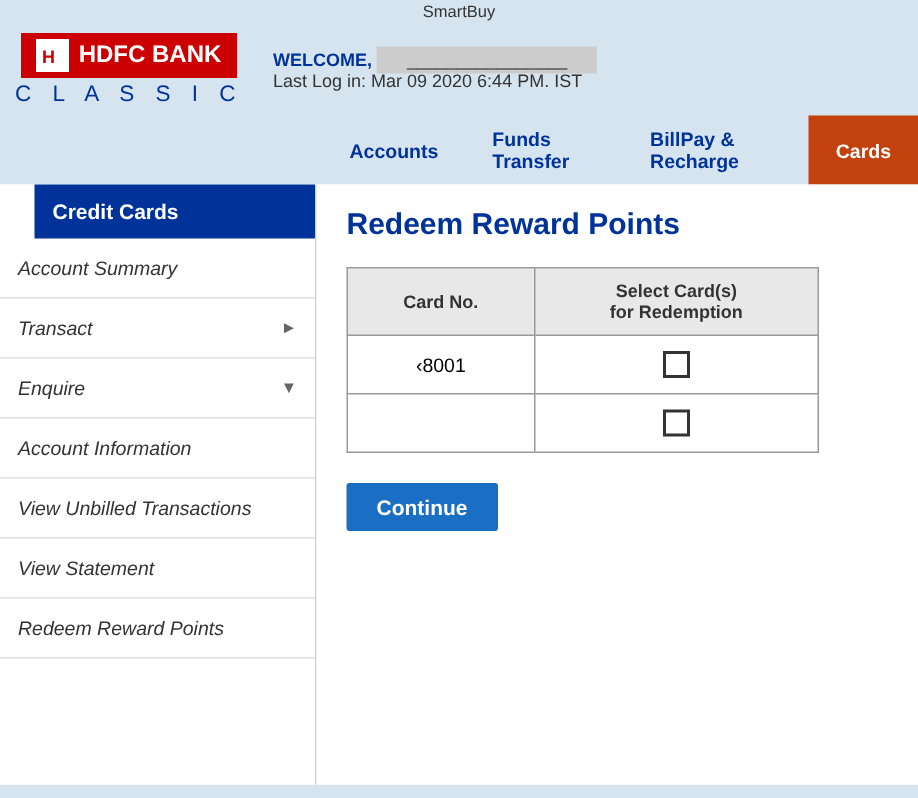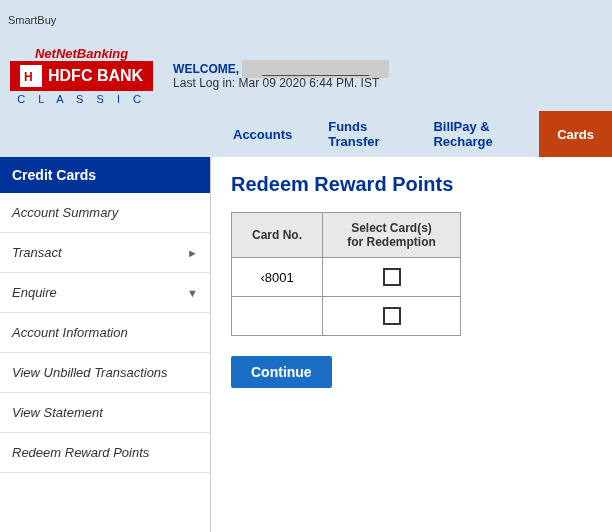"SmartBuy" .top-bar { padding: 14px 8px -> 2px 8px; text-align: left -> center }
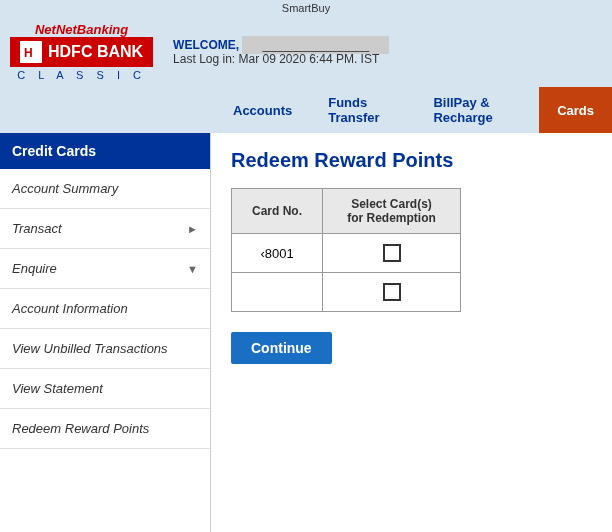"NetNetBanking" div.net-banking-text { html: <div> <span>Net</span><span>NetBanking</span> </div> -> none }
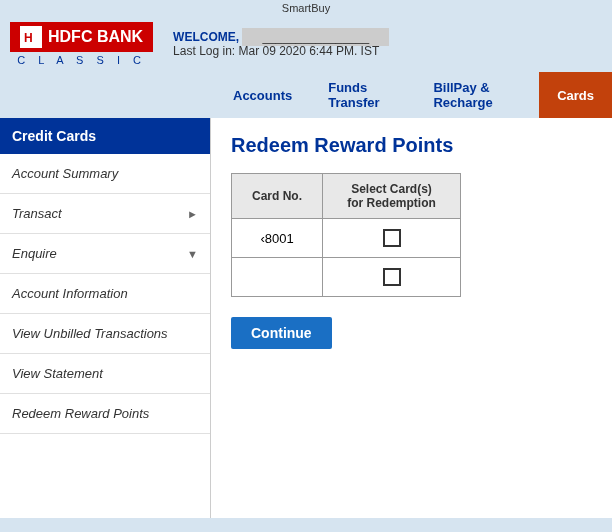"C L A S S" .classic-text { font-size: 11px -> 15px }
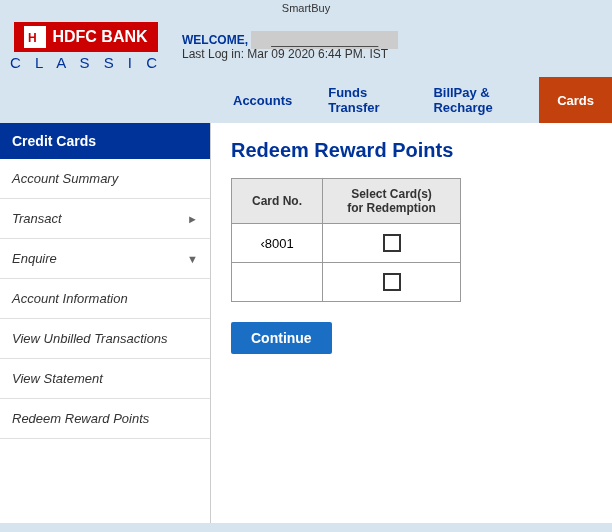"Credit Cards" .sidebar-header { margin-left: none -> 23px }
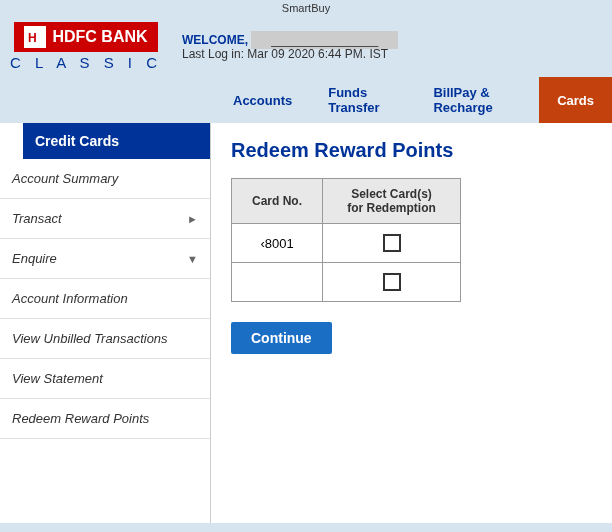"Card No." .card-table { width: 230px -> 315px }
